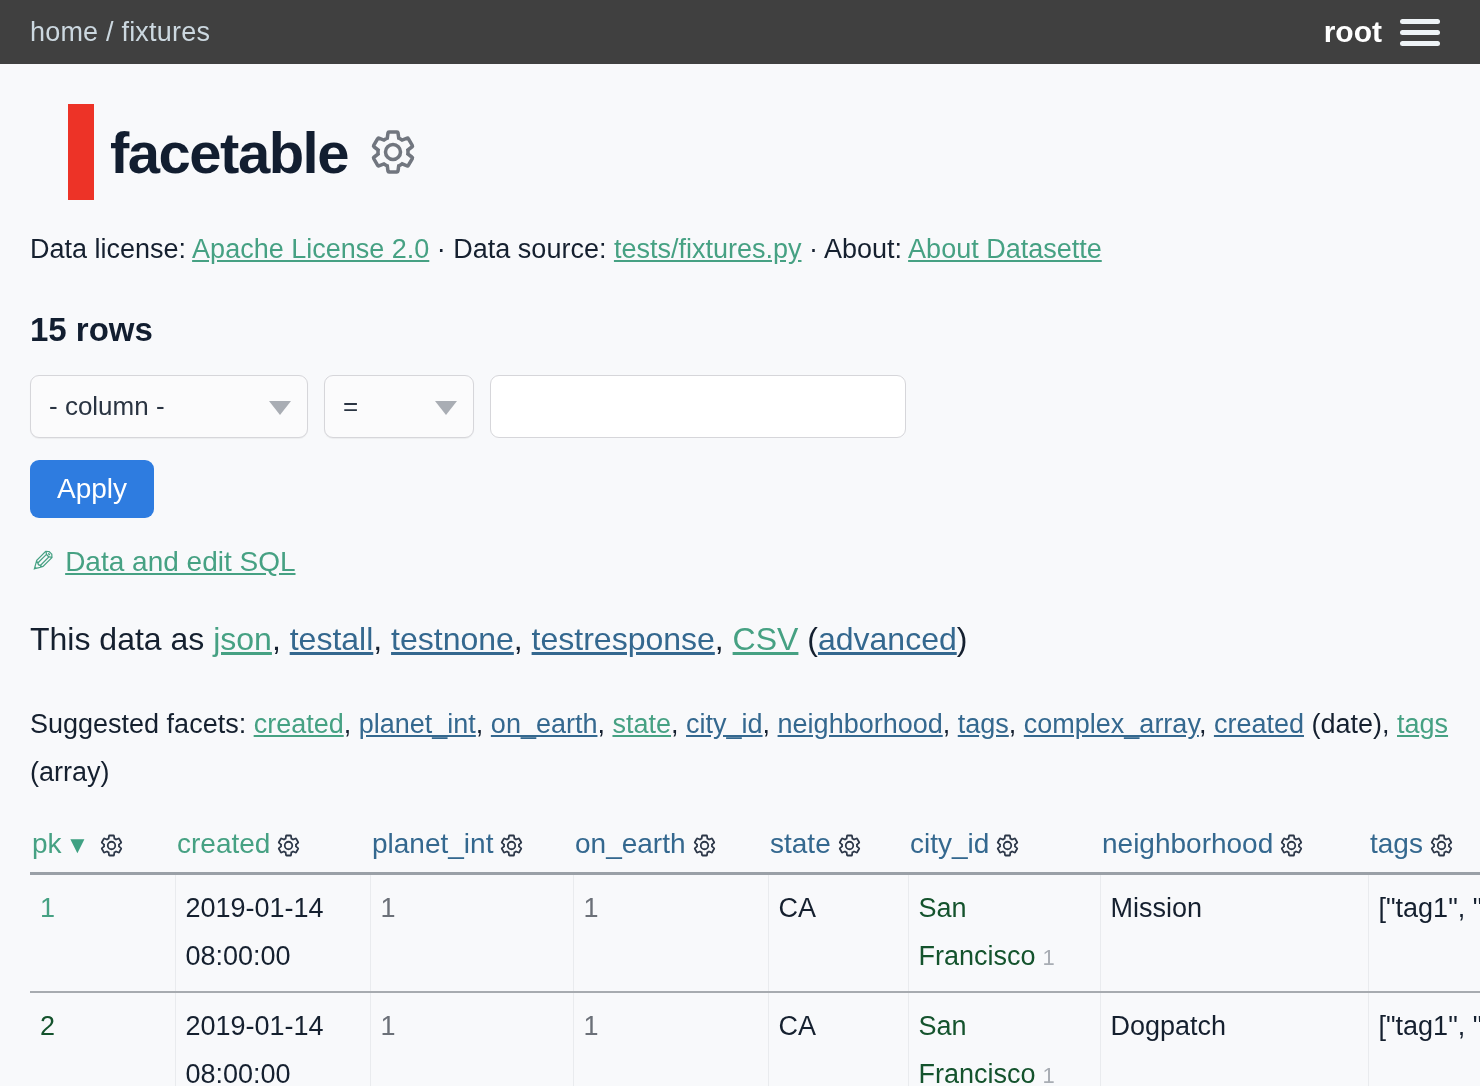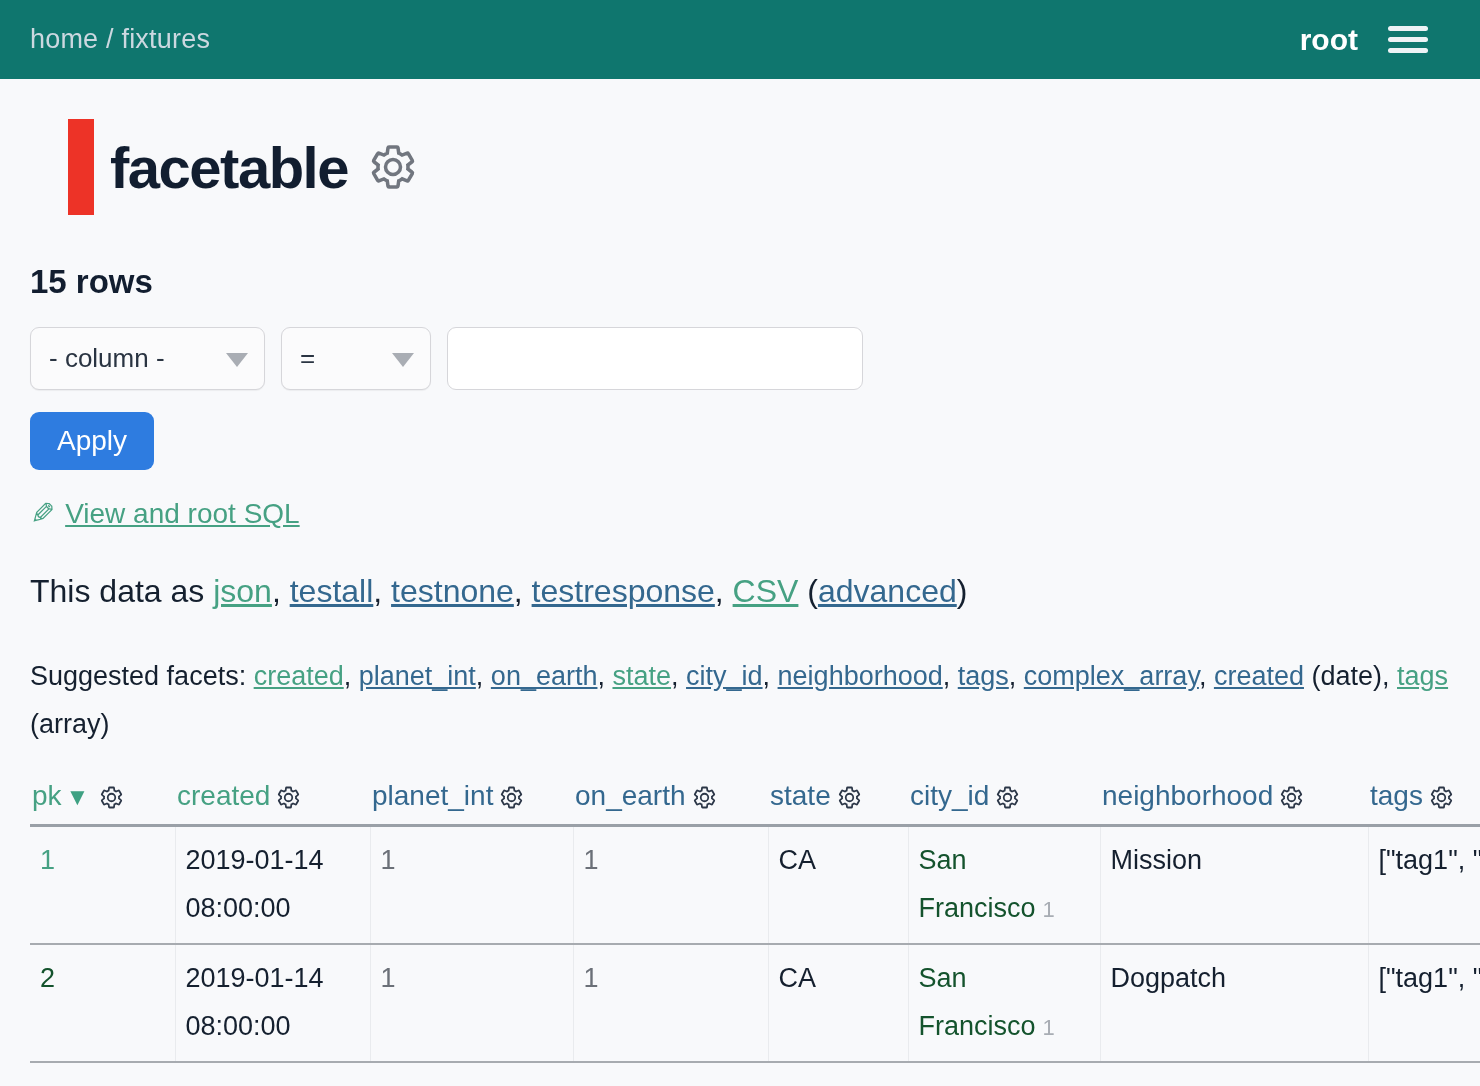"home / fixtures" .navbar { background: #0f766e -> #404040; height: 79px -> 64px; padding: 0 52px 0 30px -> 0 40px 0 30px }
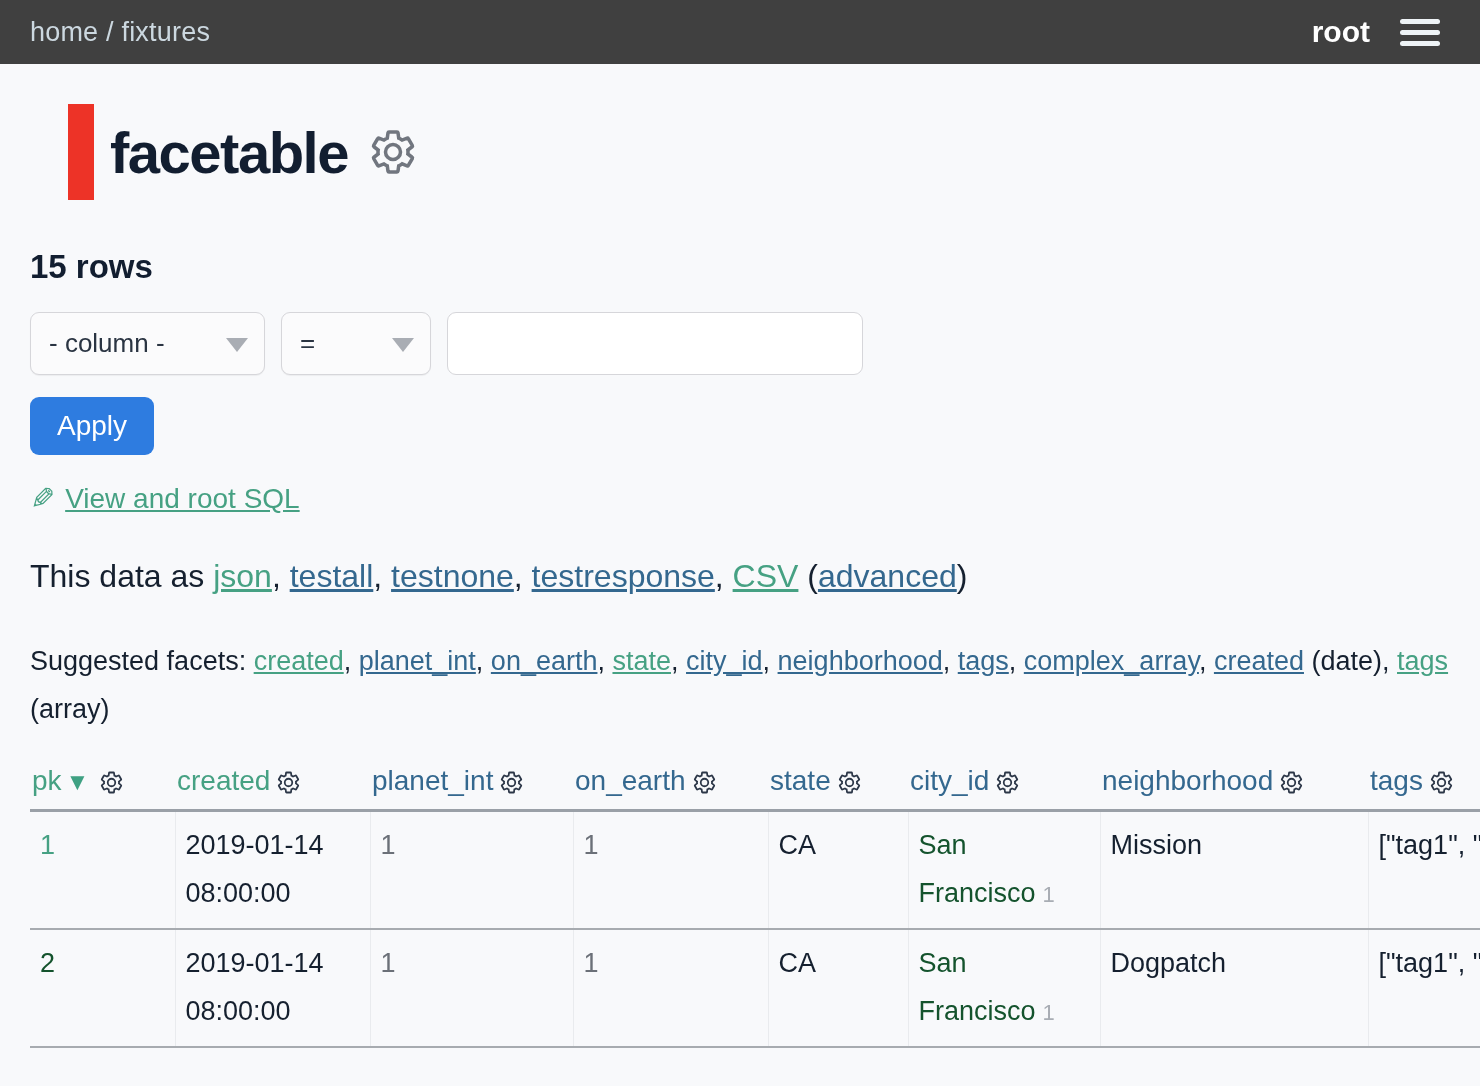"root" .nav-right { gap: 30px -> 18px }
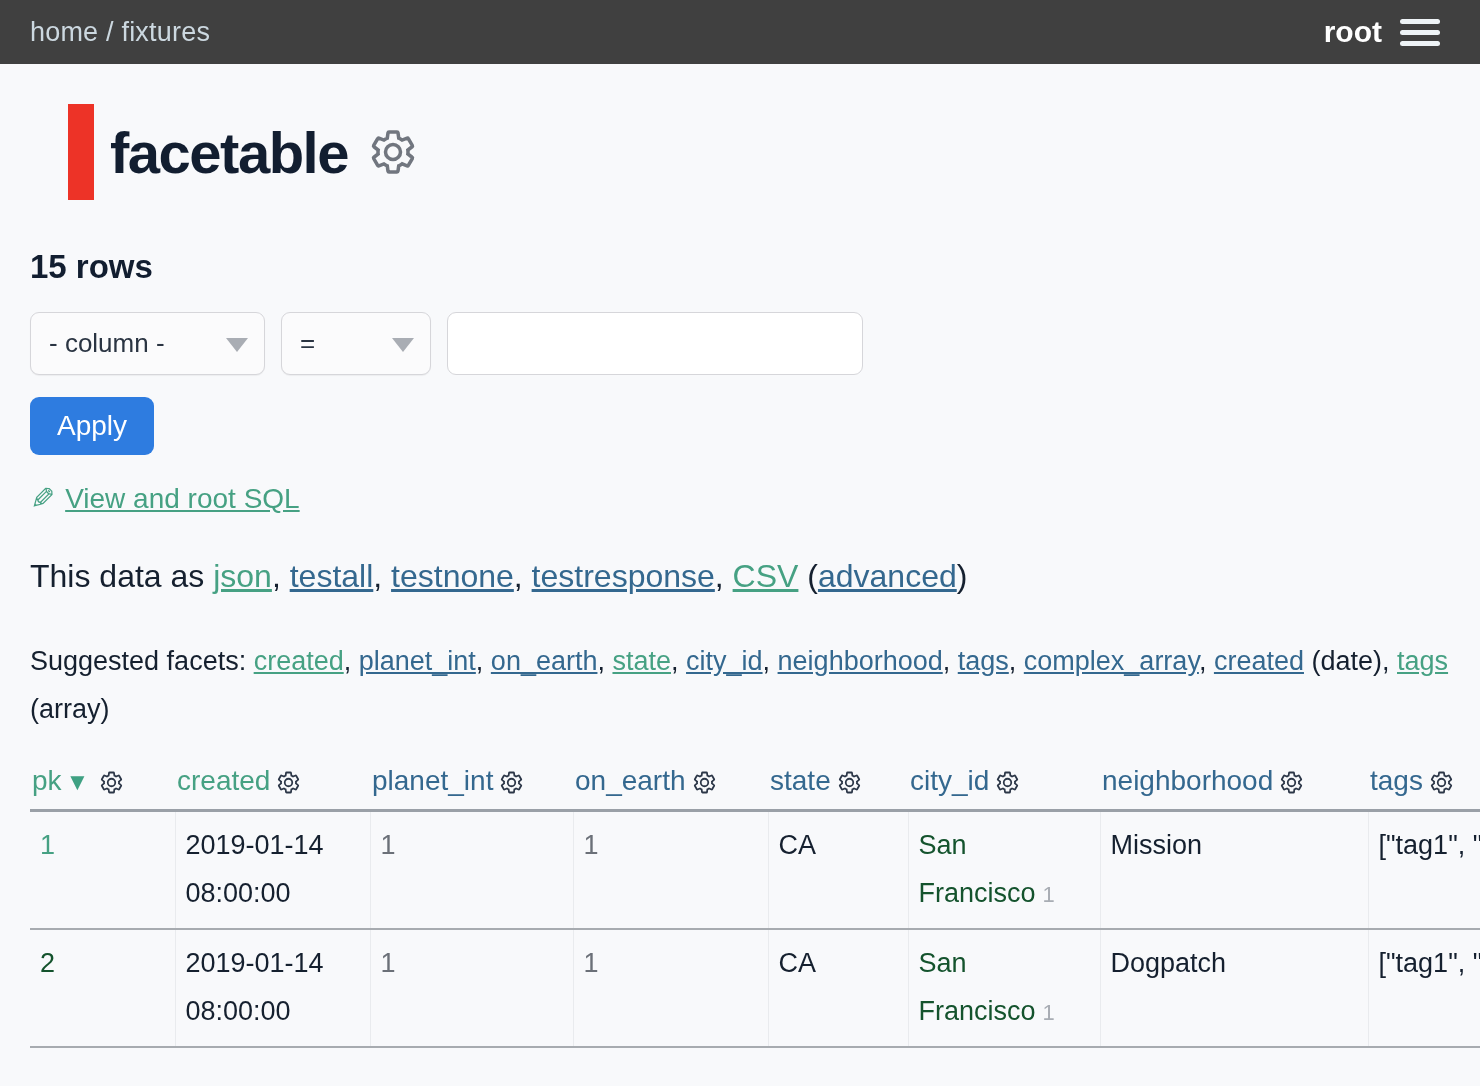"Data license: Apache License 2.0" div.metadata { html: none -> <div> <span>Data license:</span> <a>Apache License 2.0</a> <span>·</span> <span>Data source:</span> <a>tests/fixtures.py</a> <span>·</span> <span>About:</span> <a>About Datasette</a> </div> }
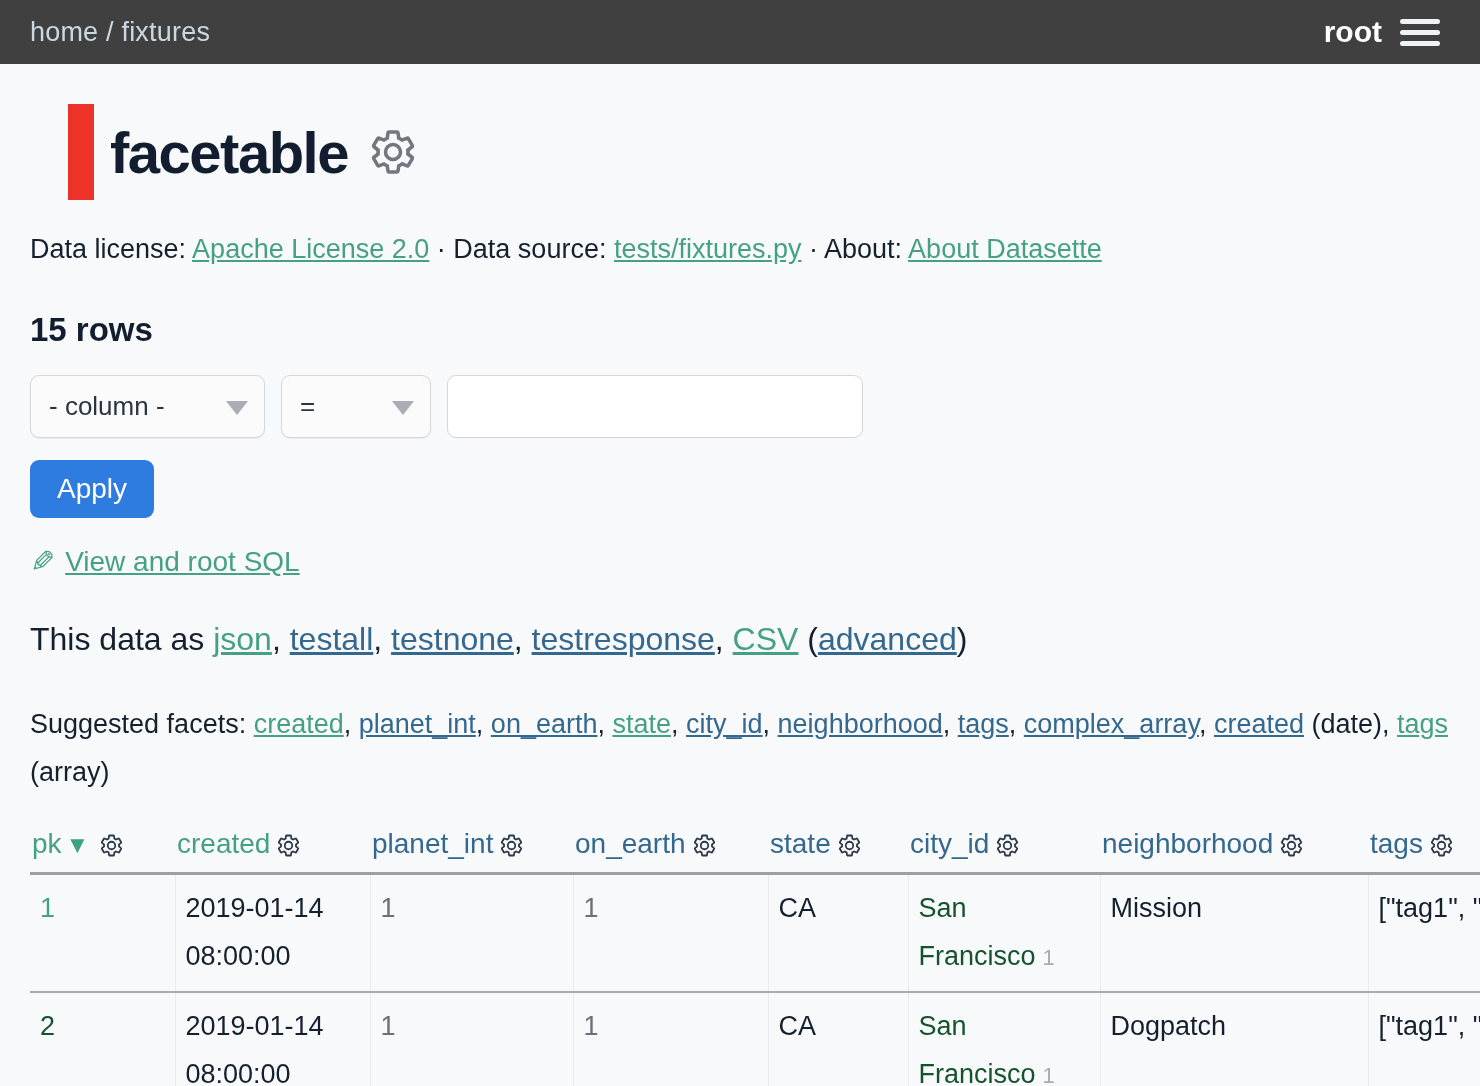"- column -" .select-column { width: 235px -> 278px }
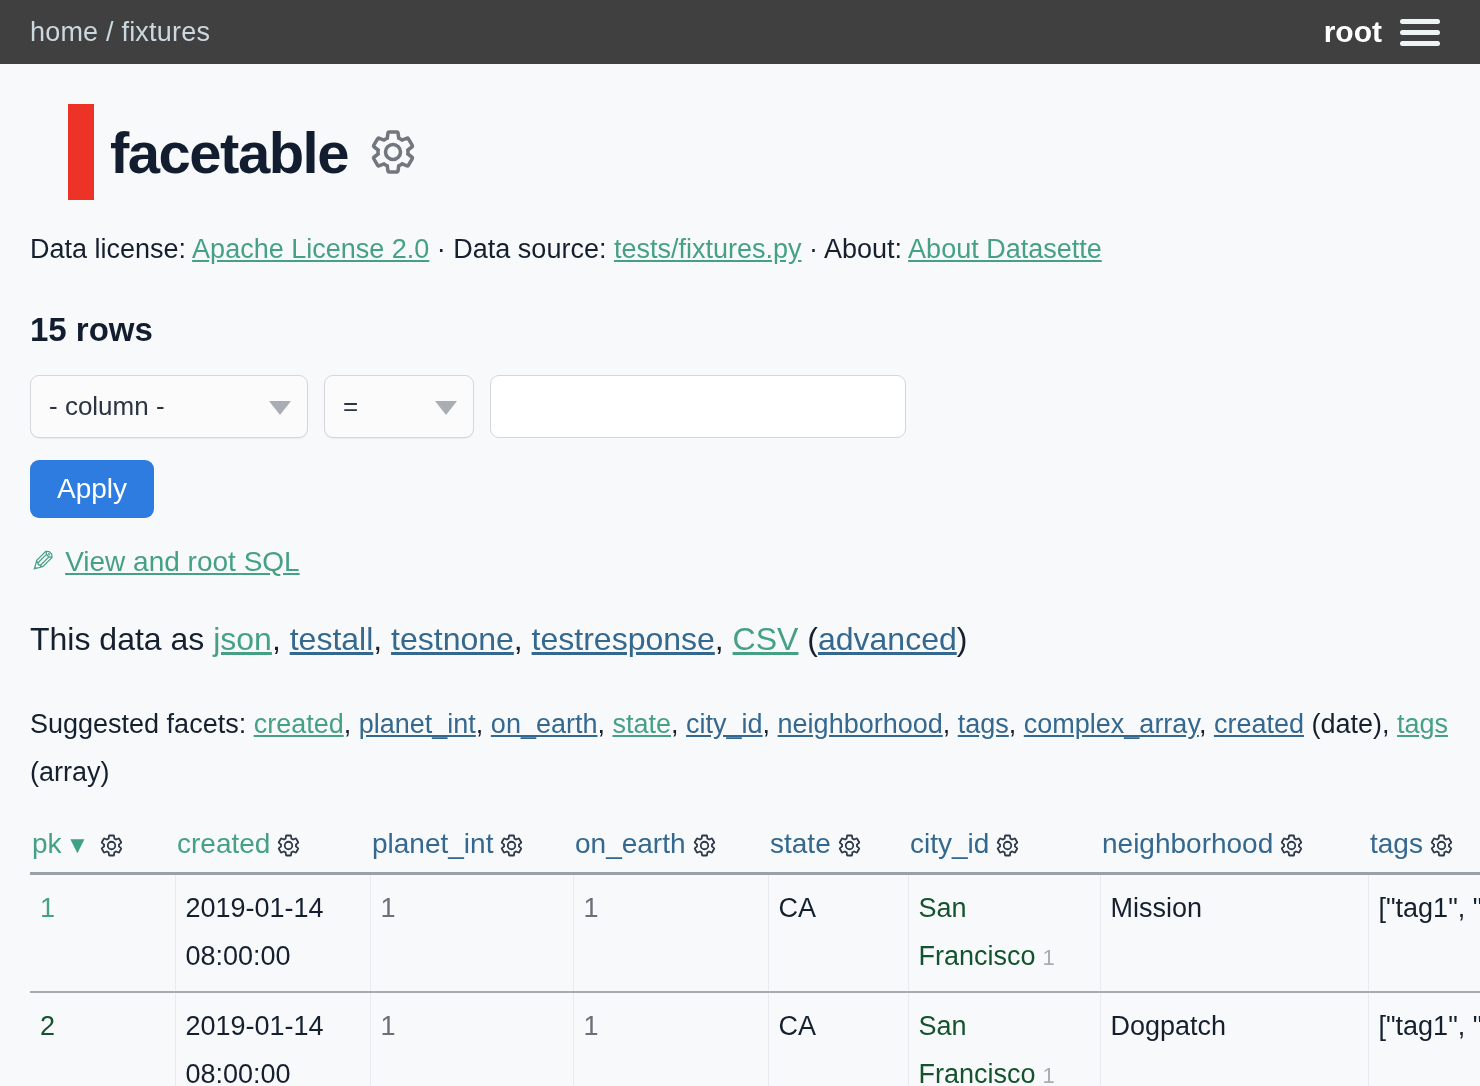"View and root SQL" a.lg { text: View and root -> Data and edit }
